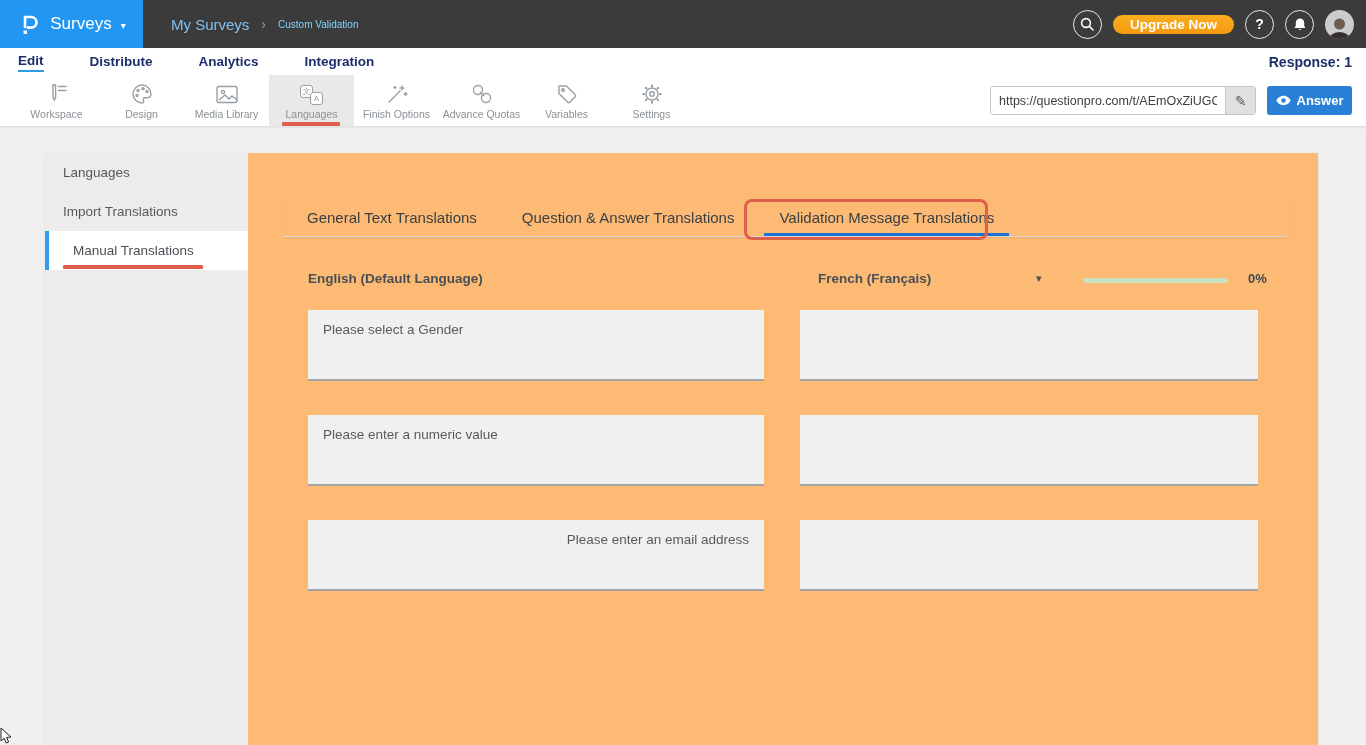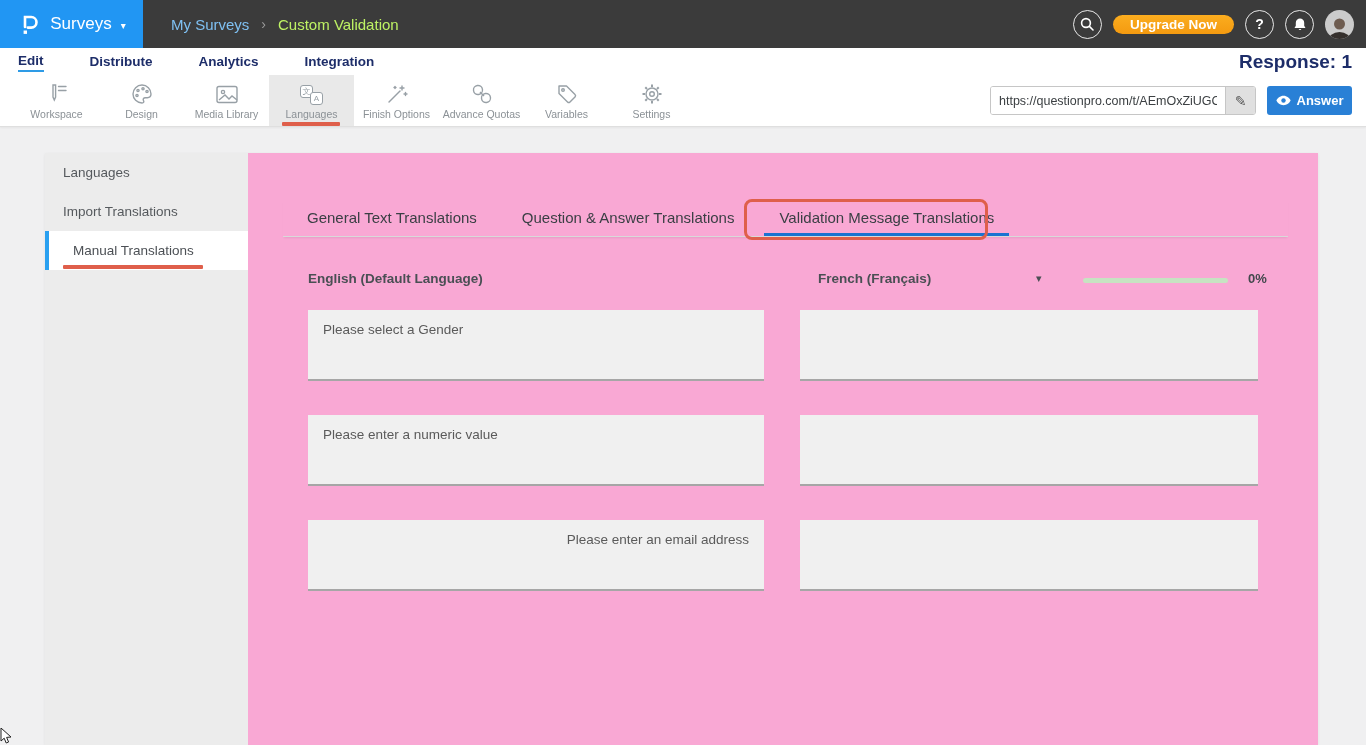"Custom Validation" .bc-current { color: #bef264 -> #7dd3fc; font-size: 15px -> 10px }
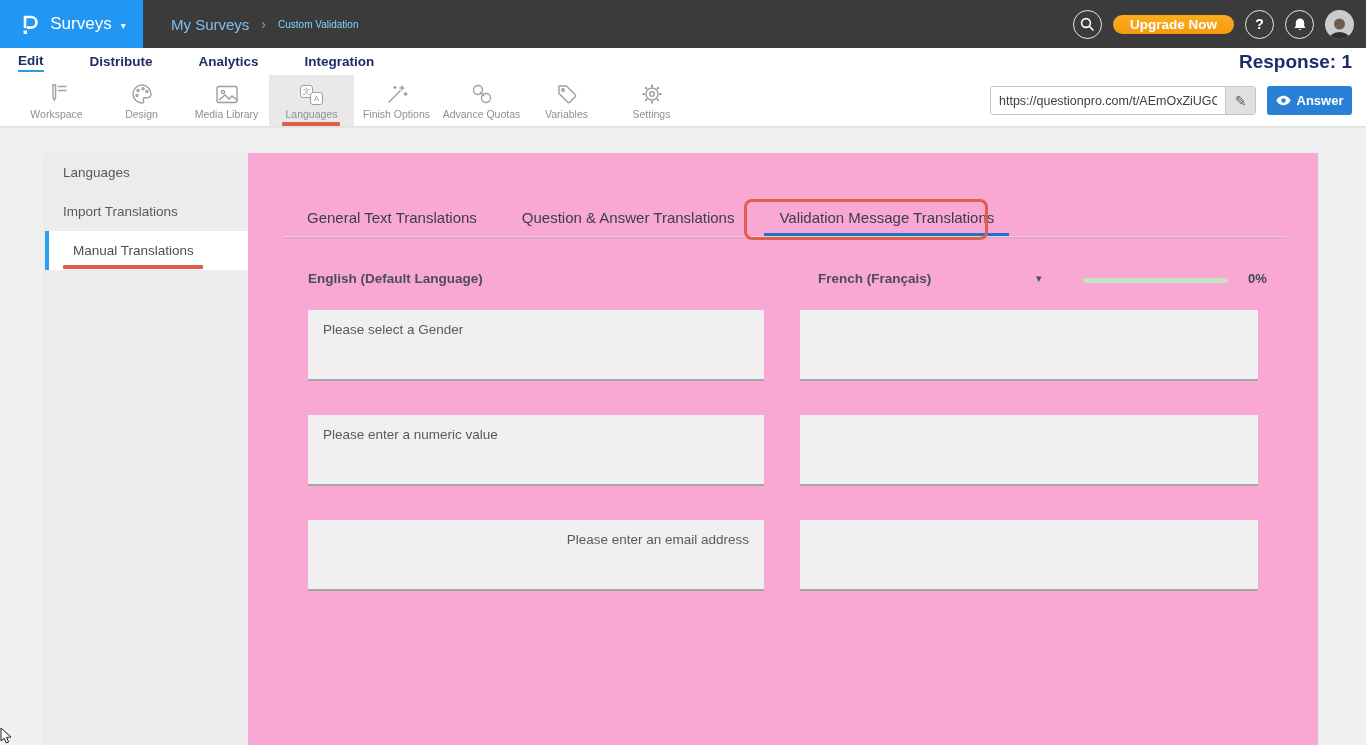"Response: 1" .response-label { font-size: 19px -> 14px }
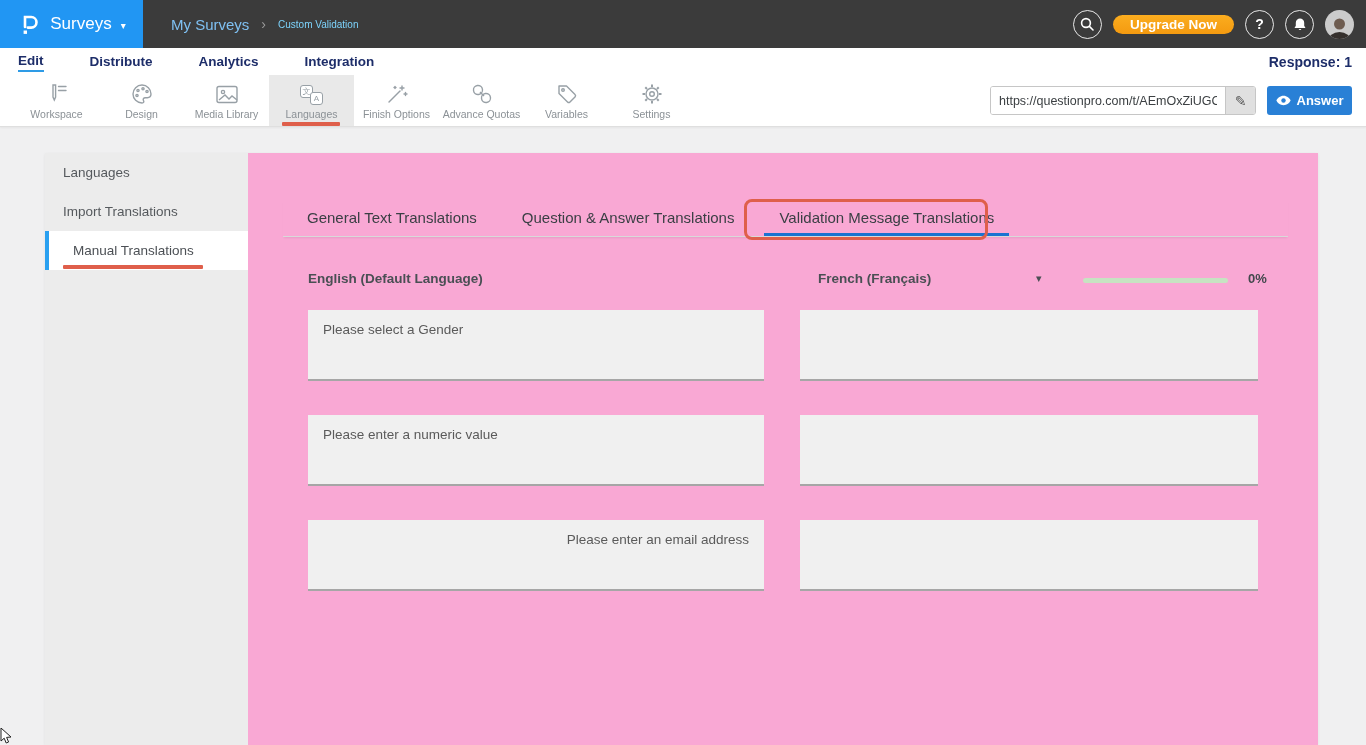"General Text Translations" .content { background: #f9a8d4 -> #fdba74 }
